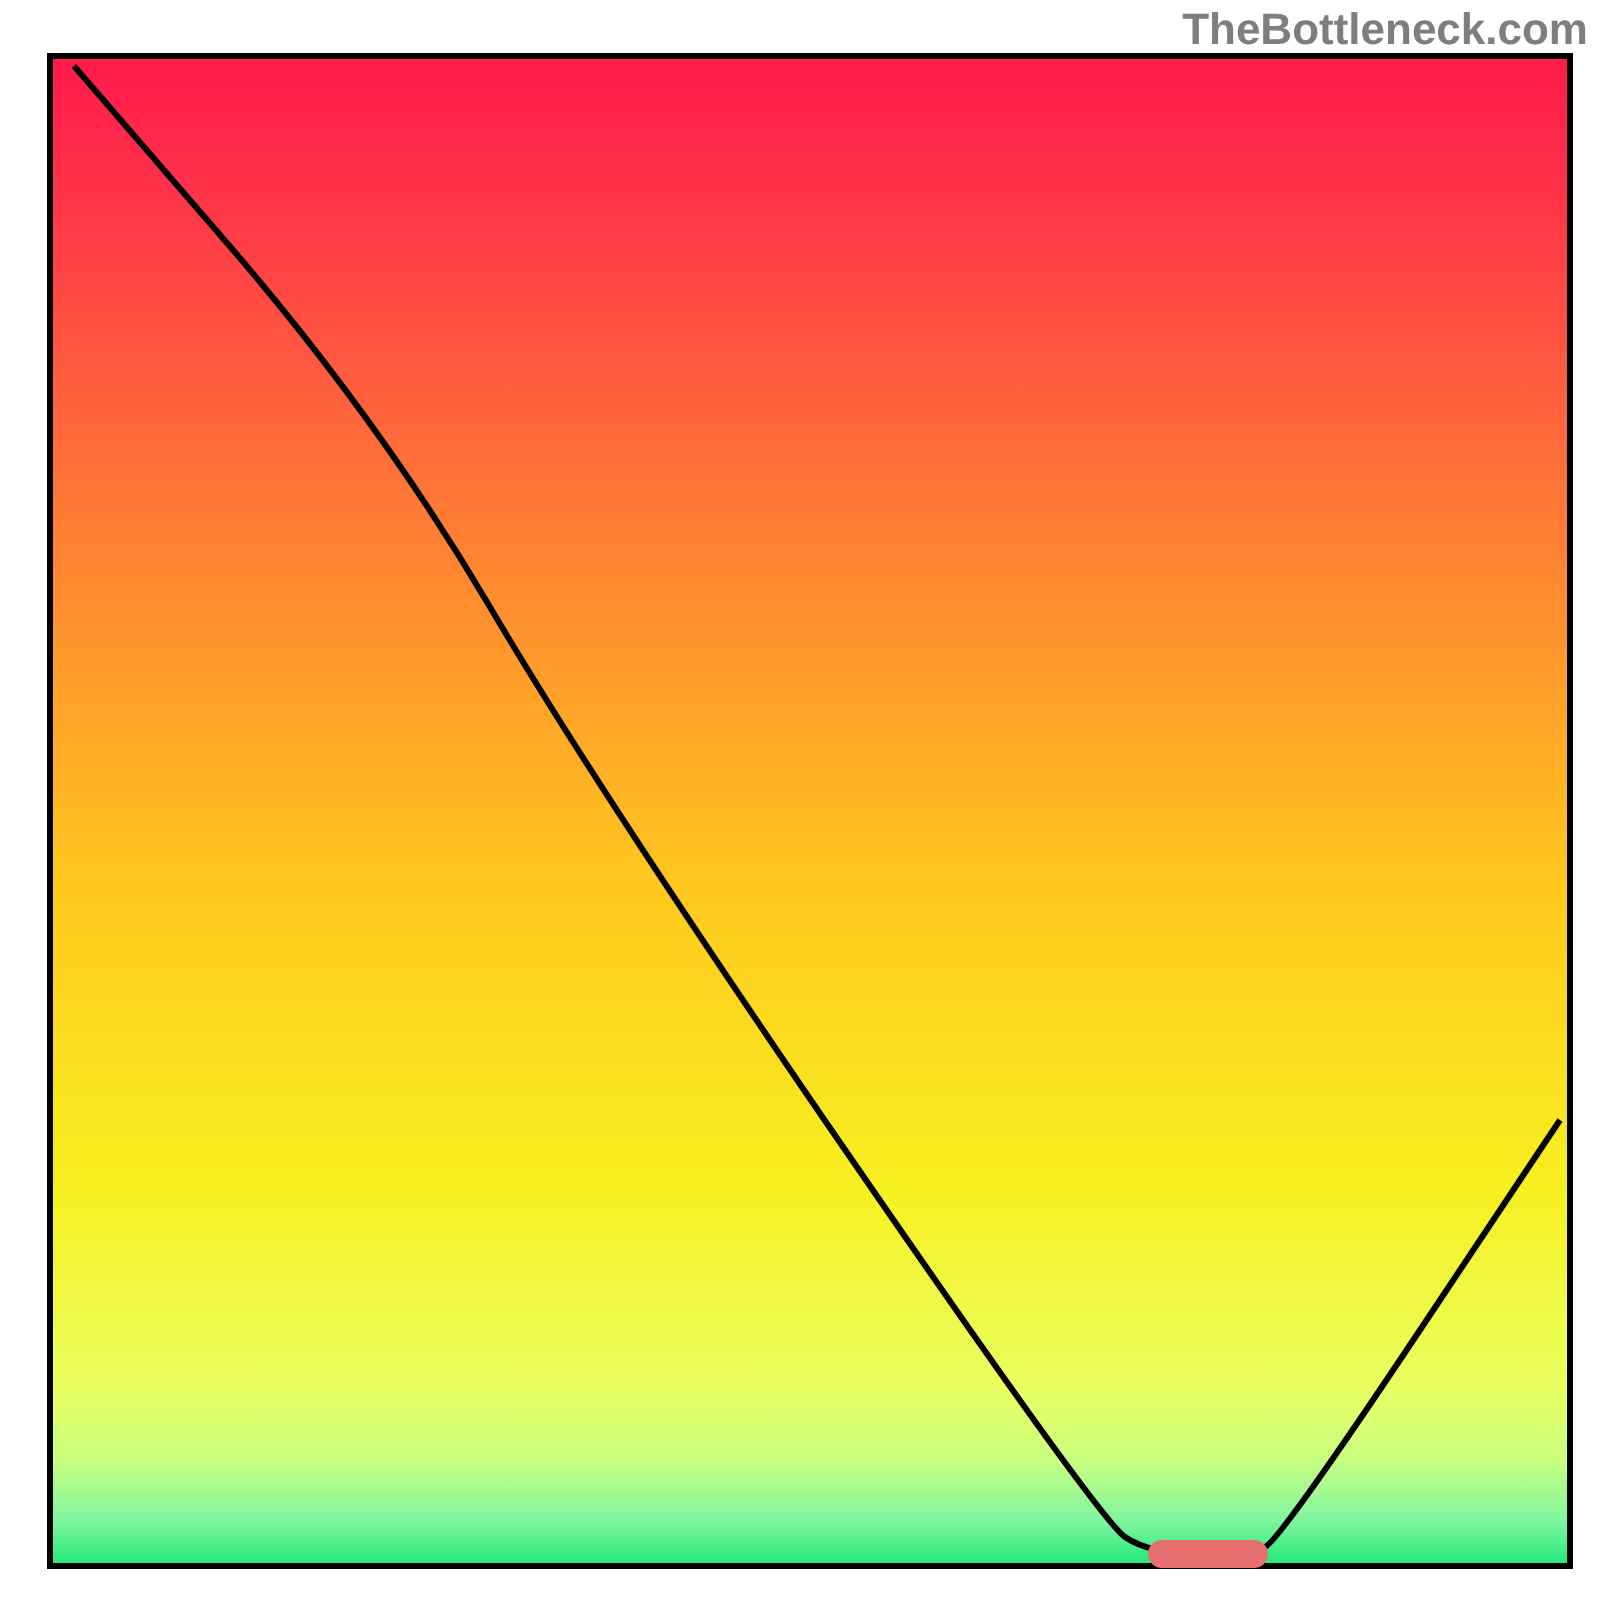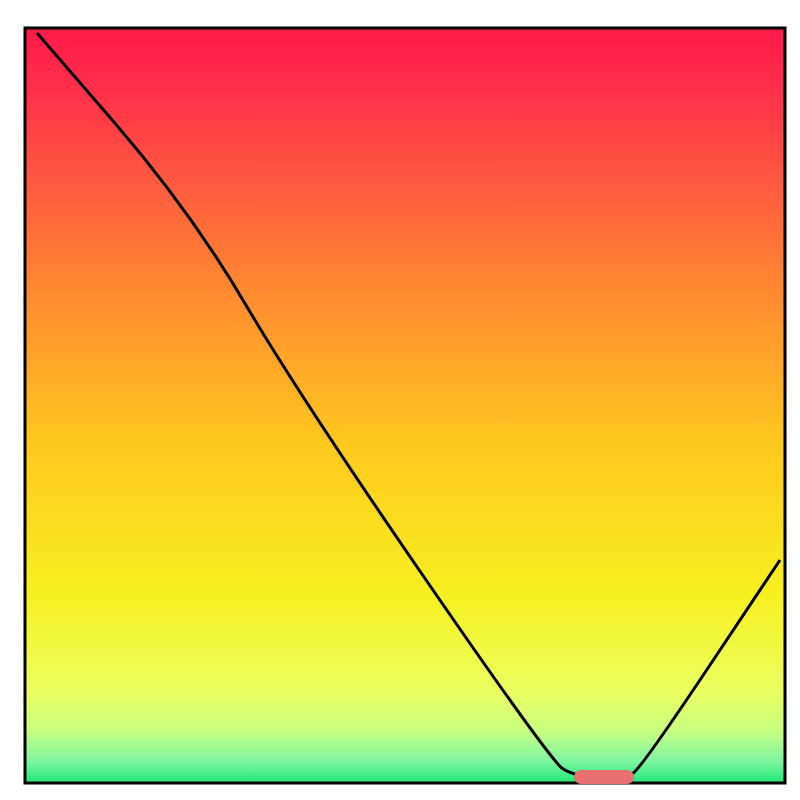"TheBottleneck.com" div.watermark { html: none -> <div>TheBottleneck.com</div> }
